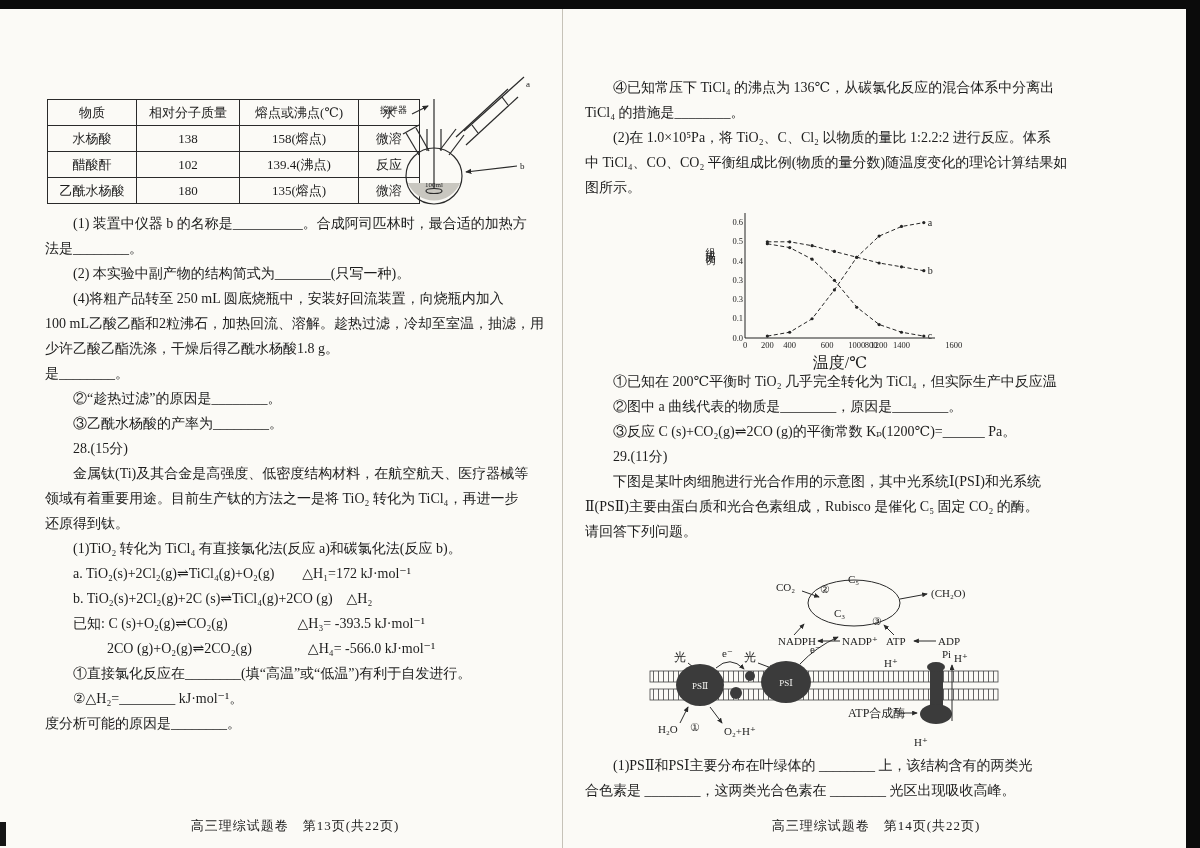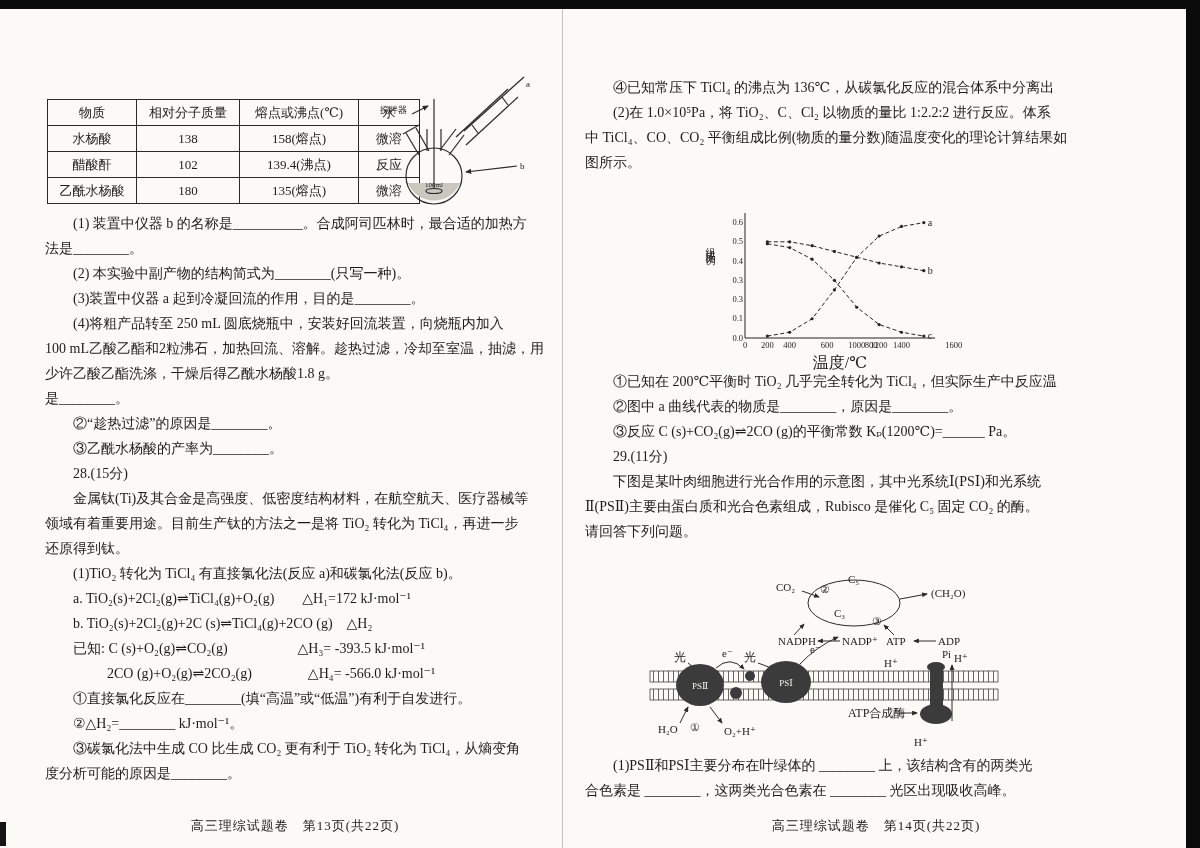"TiCl₄ 的措施是________。" div.ln { html: none -> <div>TiCl₄ 的措施是________。</div> }
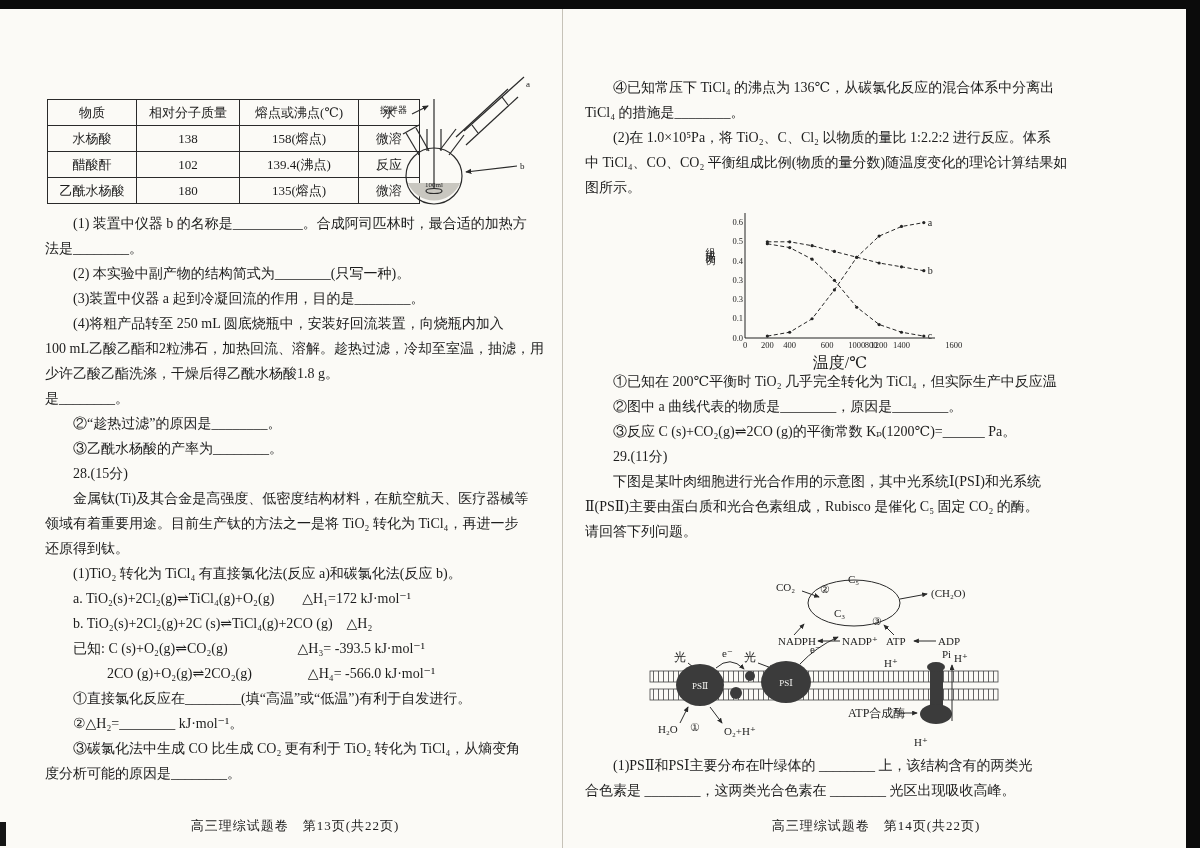"(3)装置中仪器 a 起到冷凝回流的作用，目的是________。" div.ln { html: <div>(3)装置中仪器 a 起到冷凝回流的作用，目的是________。</div> -> none }
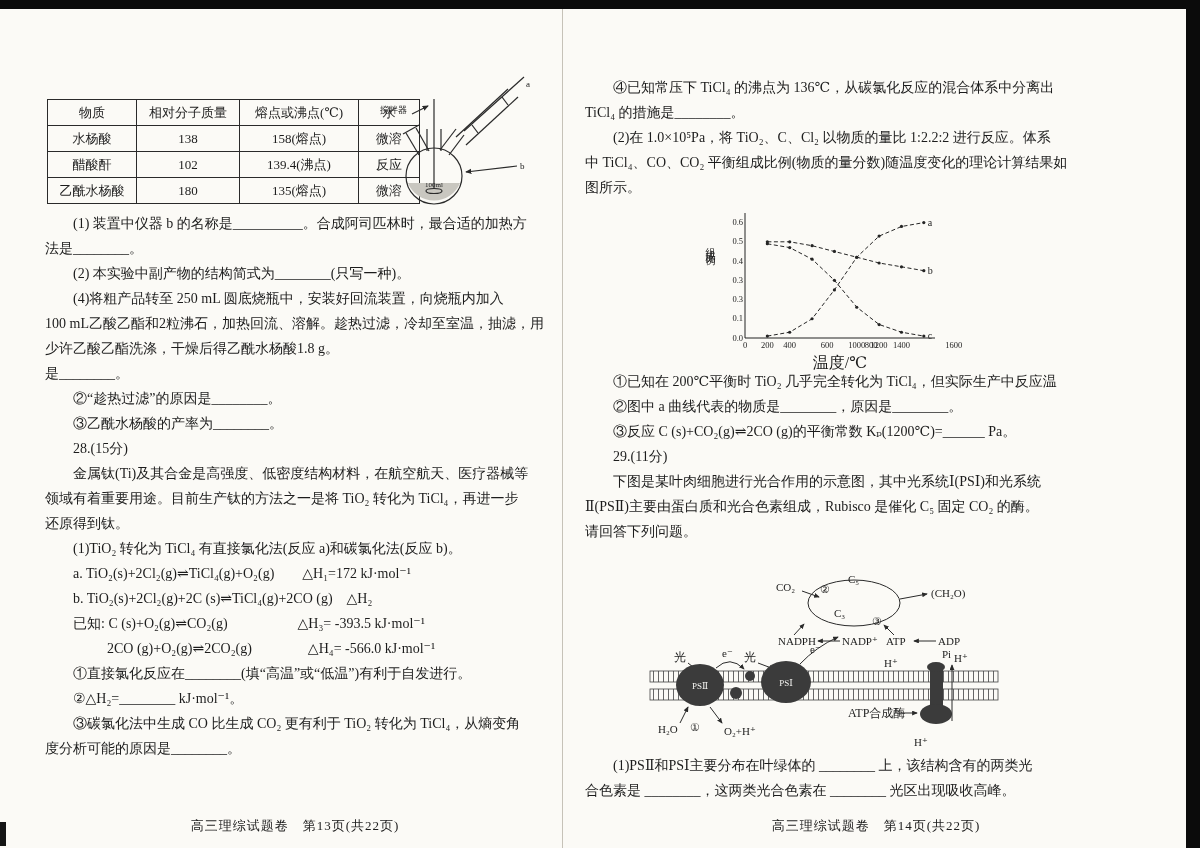"③碳氯化法中生成 CO 比生成 CO₂ 更有利于" div.ln { html: <div>③碳氯化法中生成 CO 比生成 CO₂ 更有利于 TiO₂ 转化为 TiCl₄，从熵变角</div> -> none }
